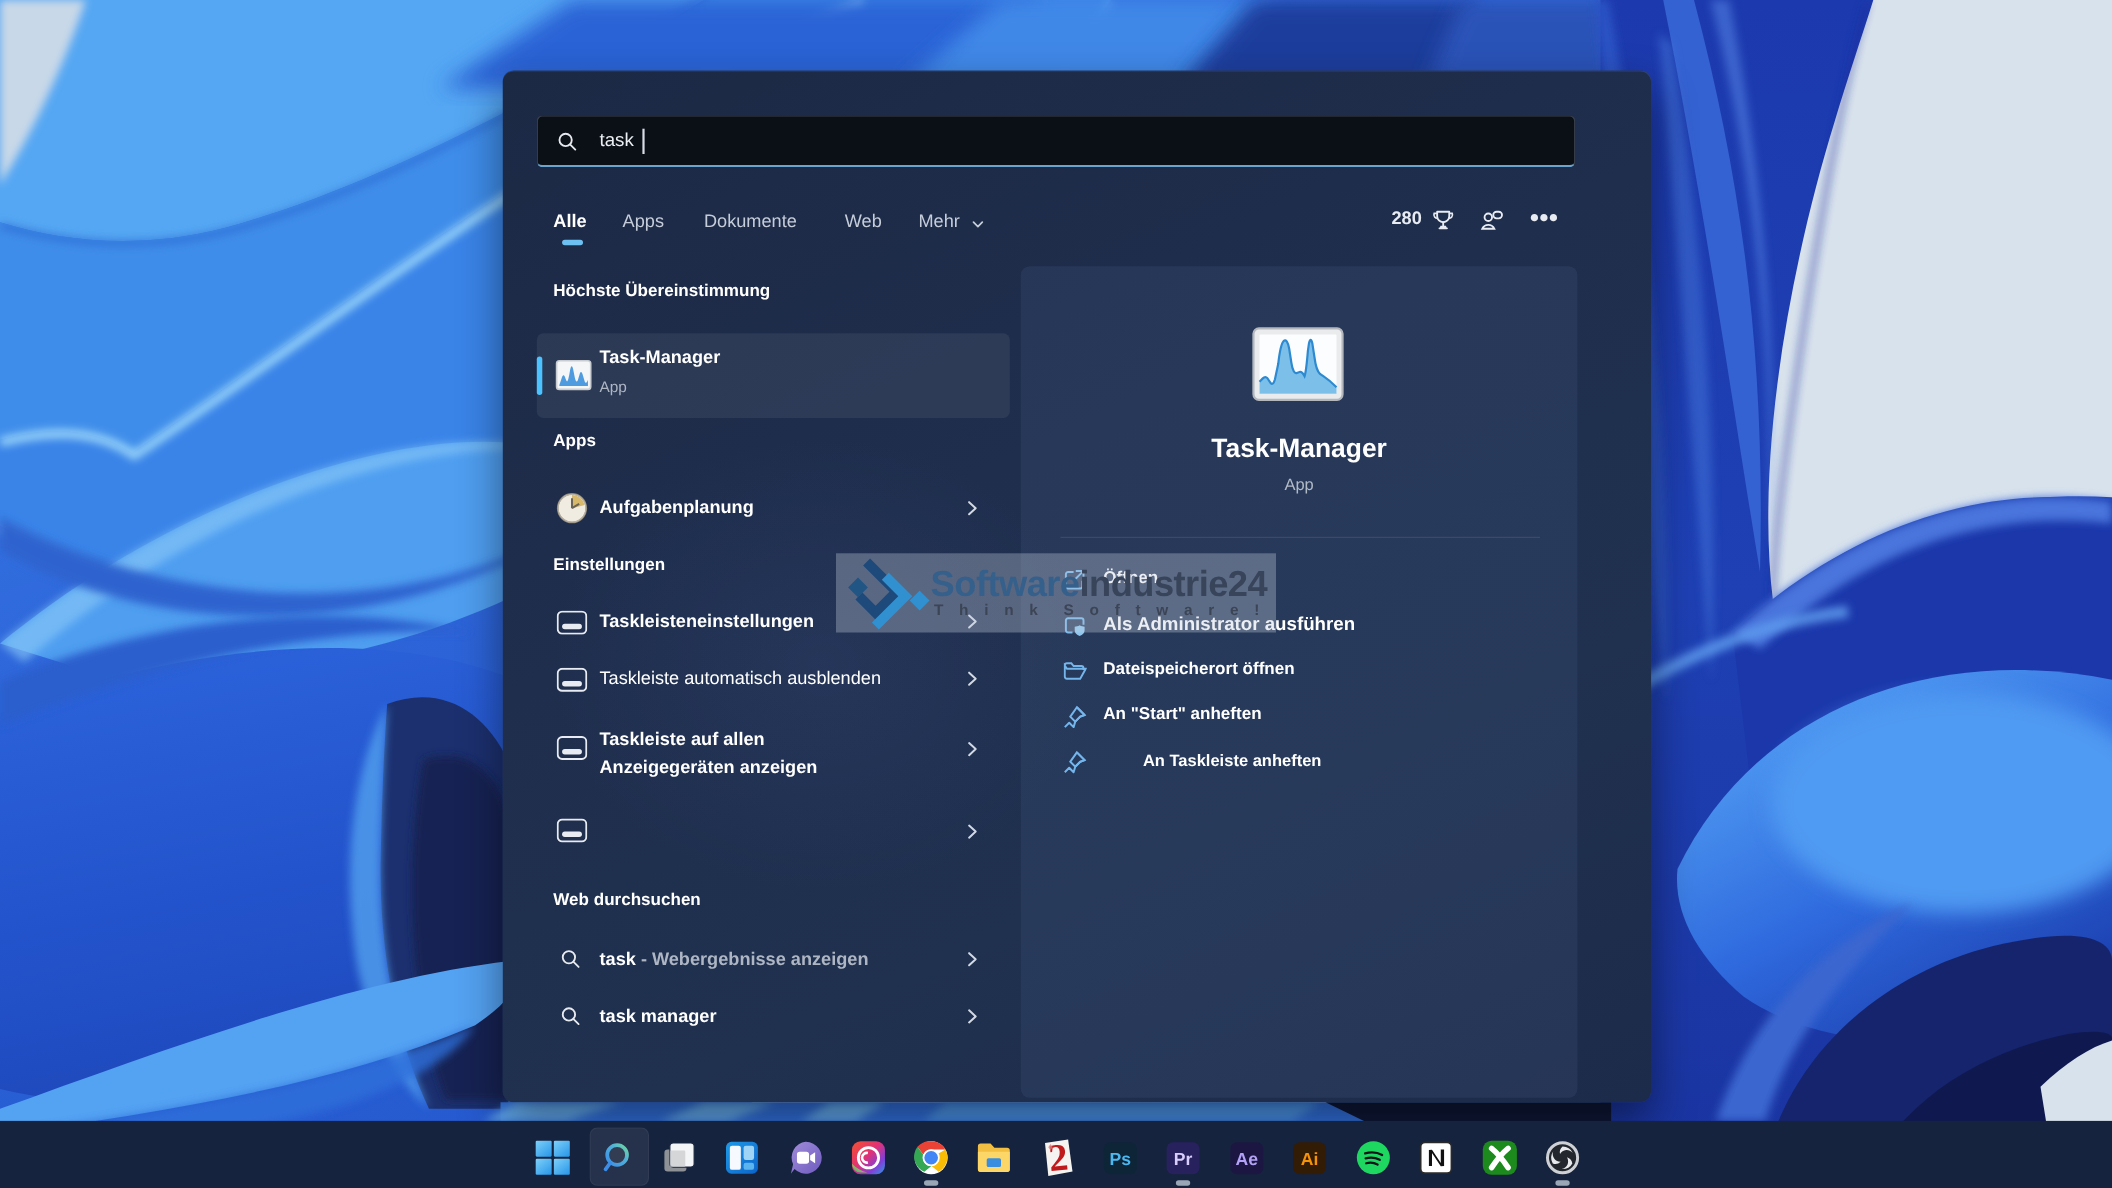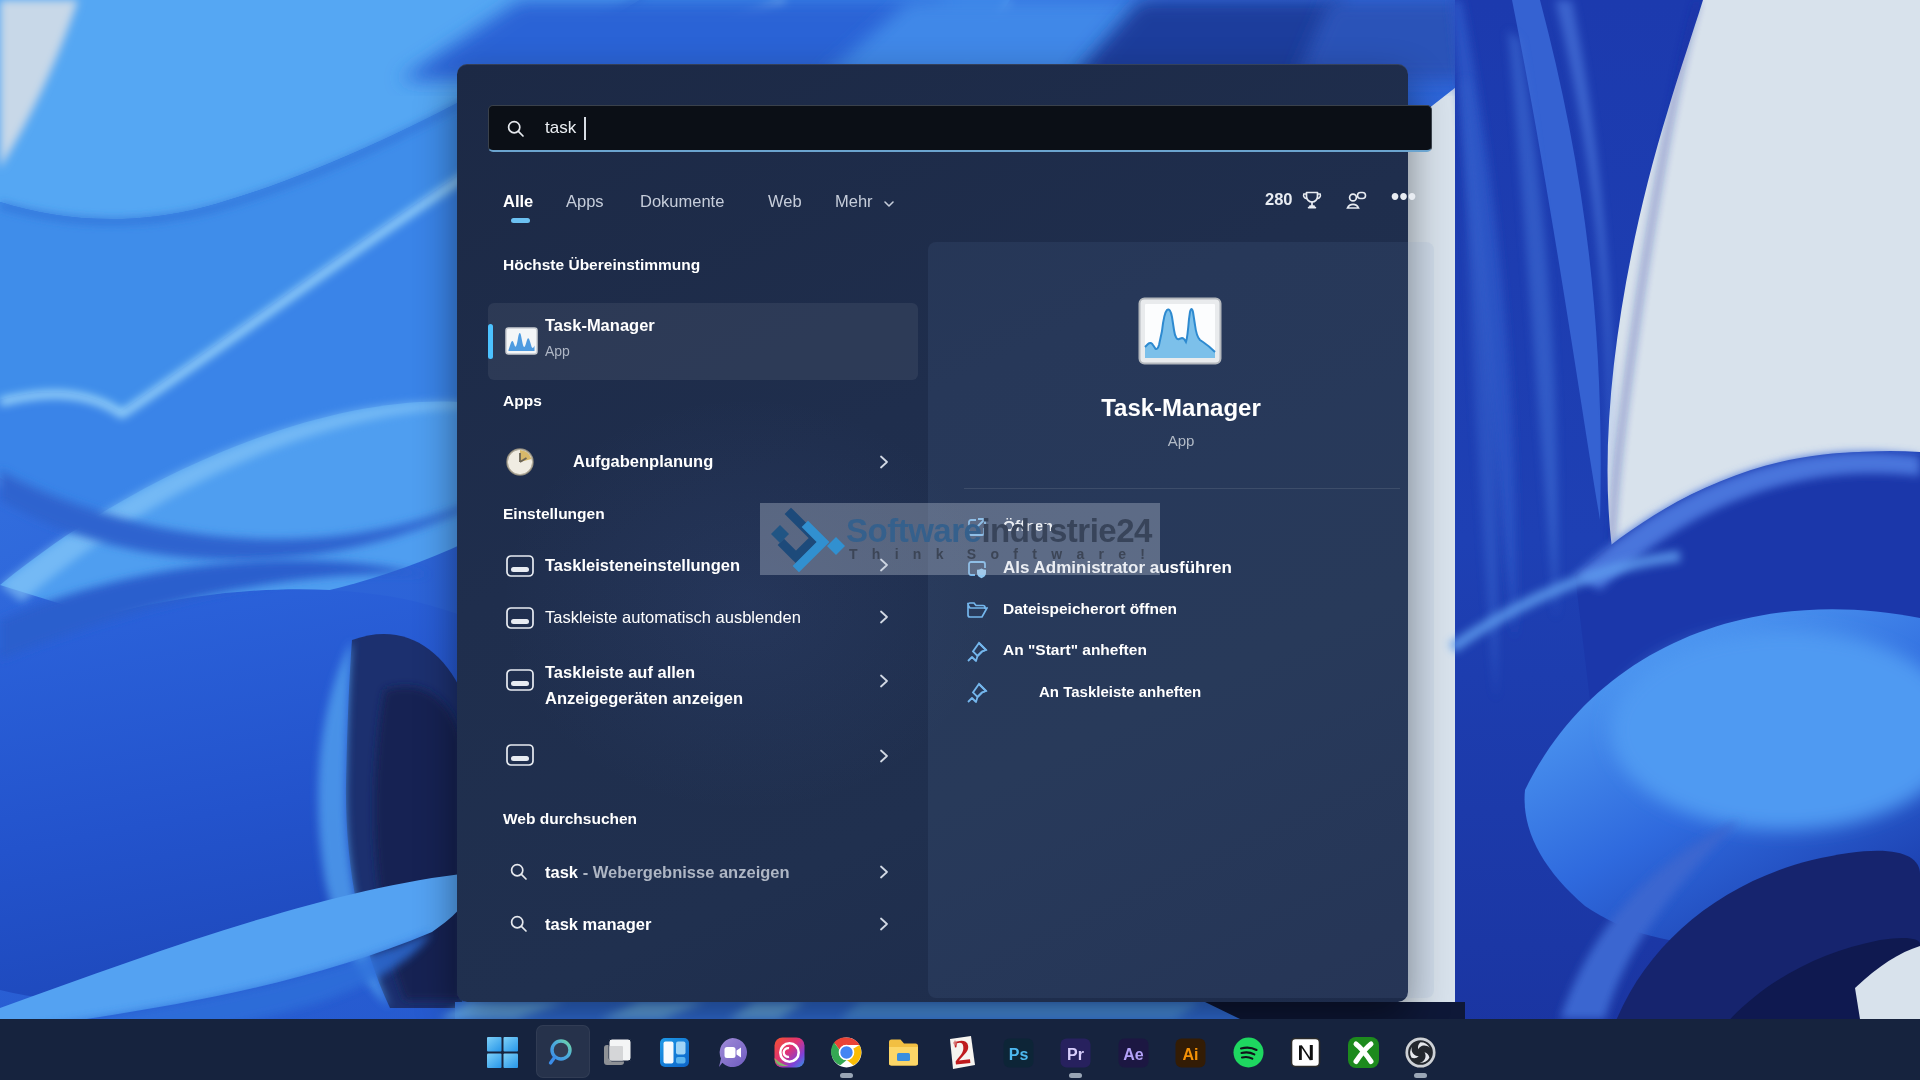"task" div.abs { width: 951px -> 1044px }
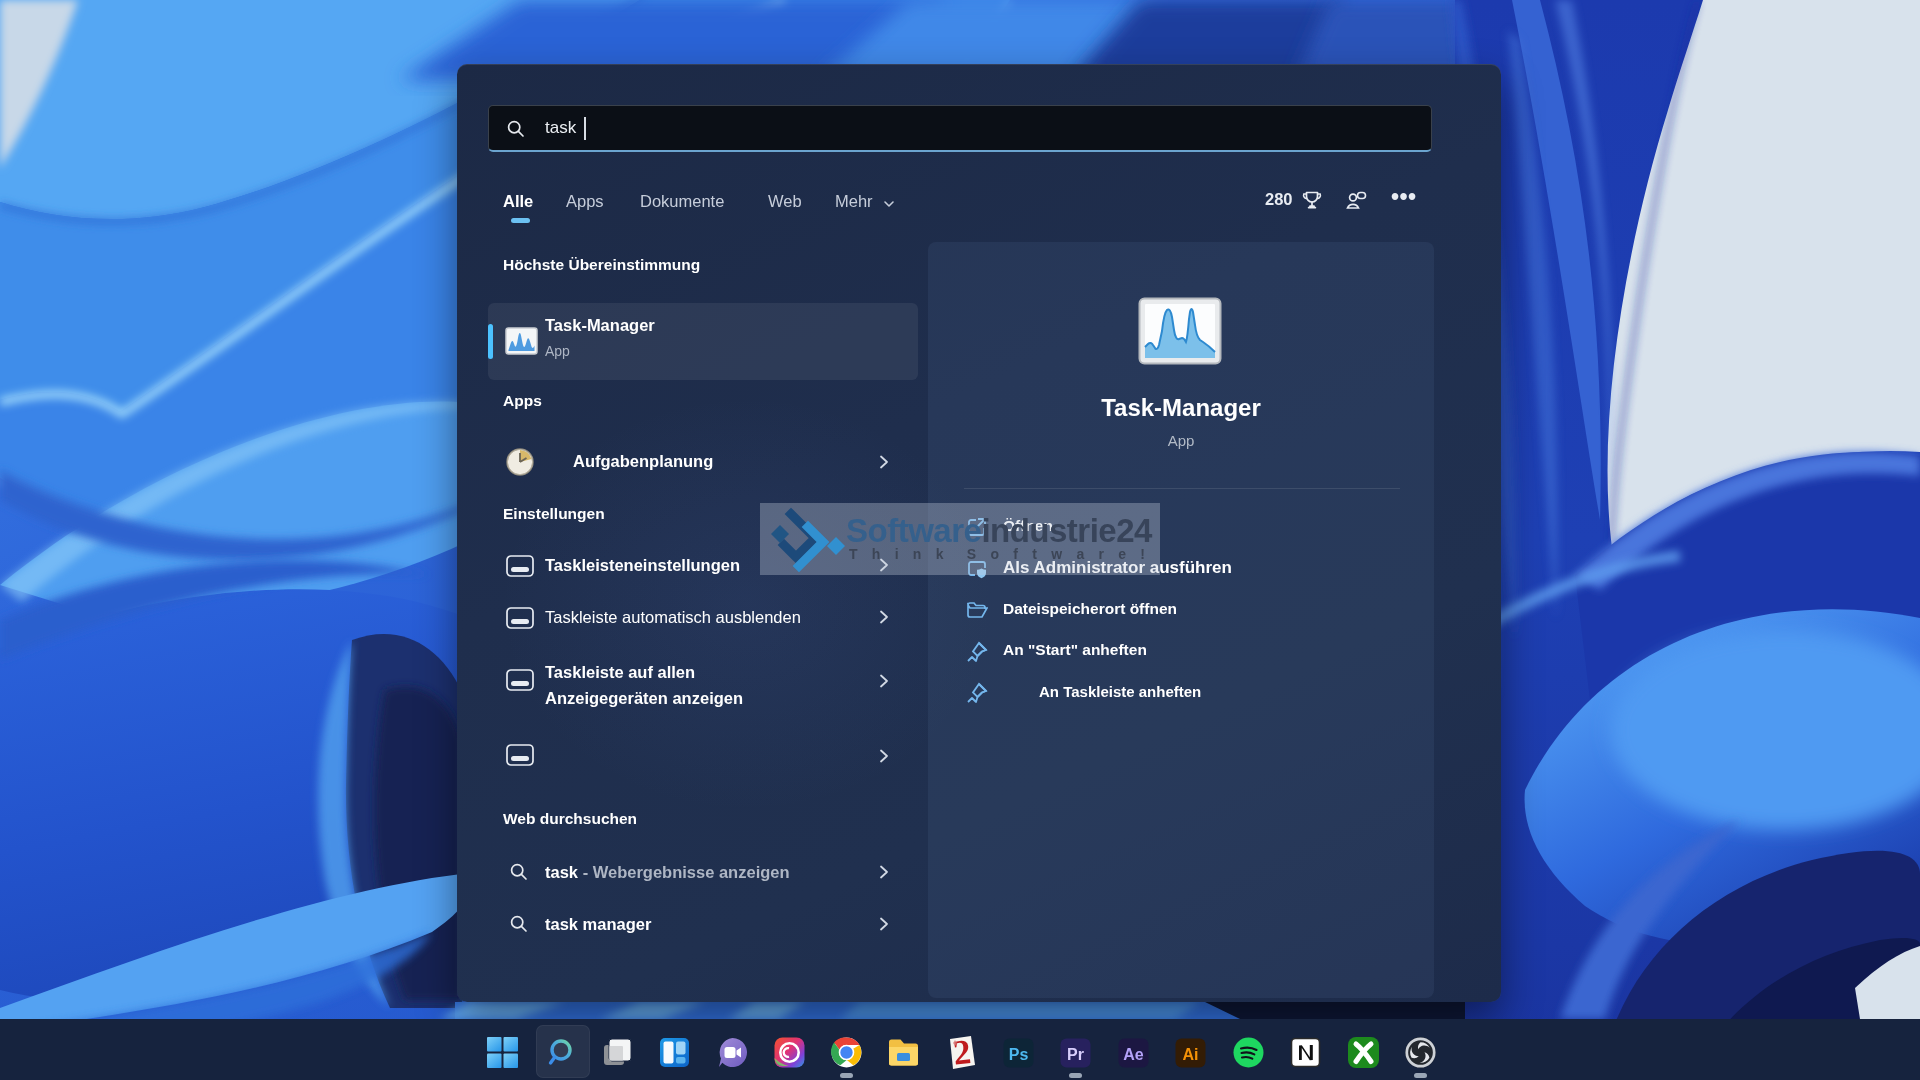"Aufgabenplanung" div.abs { margin-left: 28px -> none }
